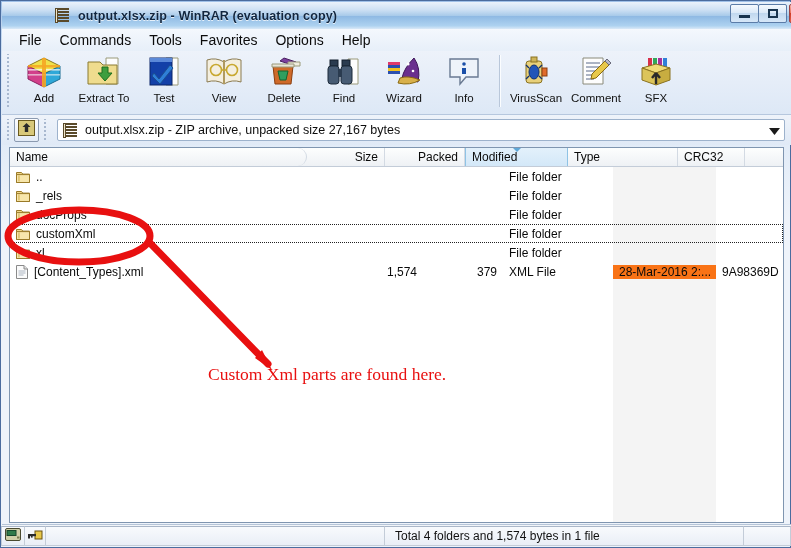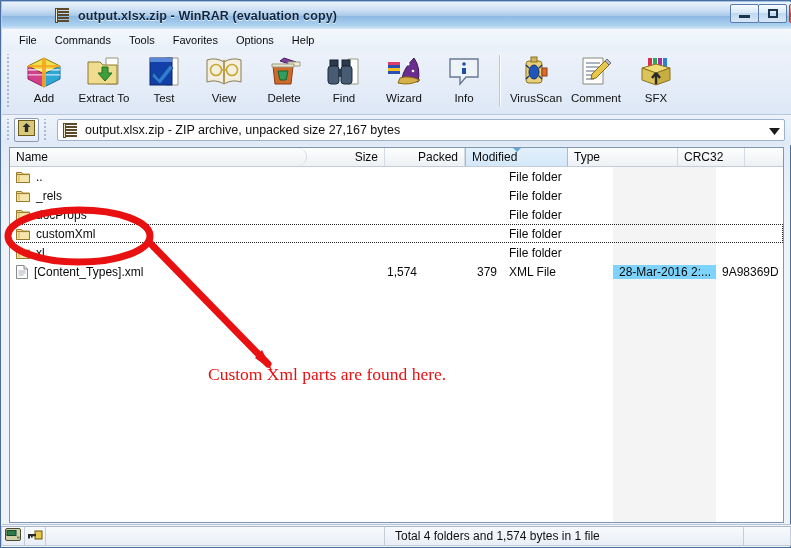"File" .menubar .mi { font-size: 11px -> 14px }
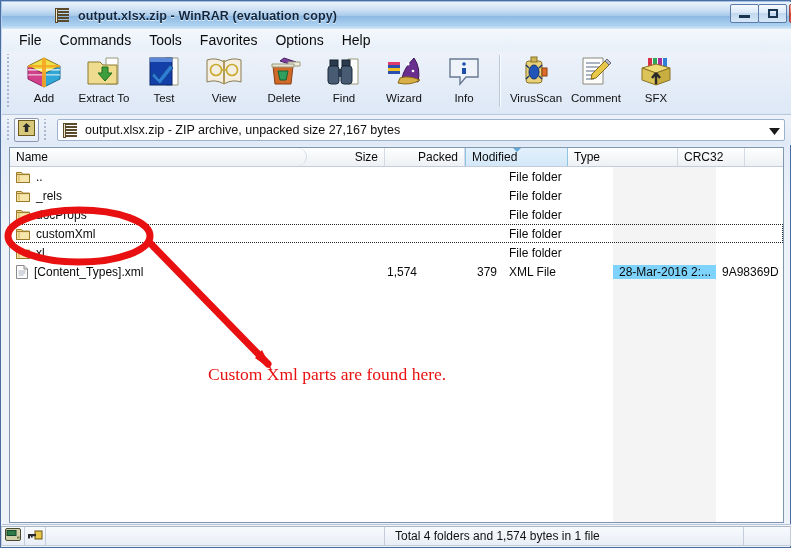"28-Mar-2016 2:..." div.cell { background: #7dd3fc -> #f97316 }
